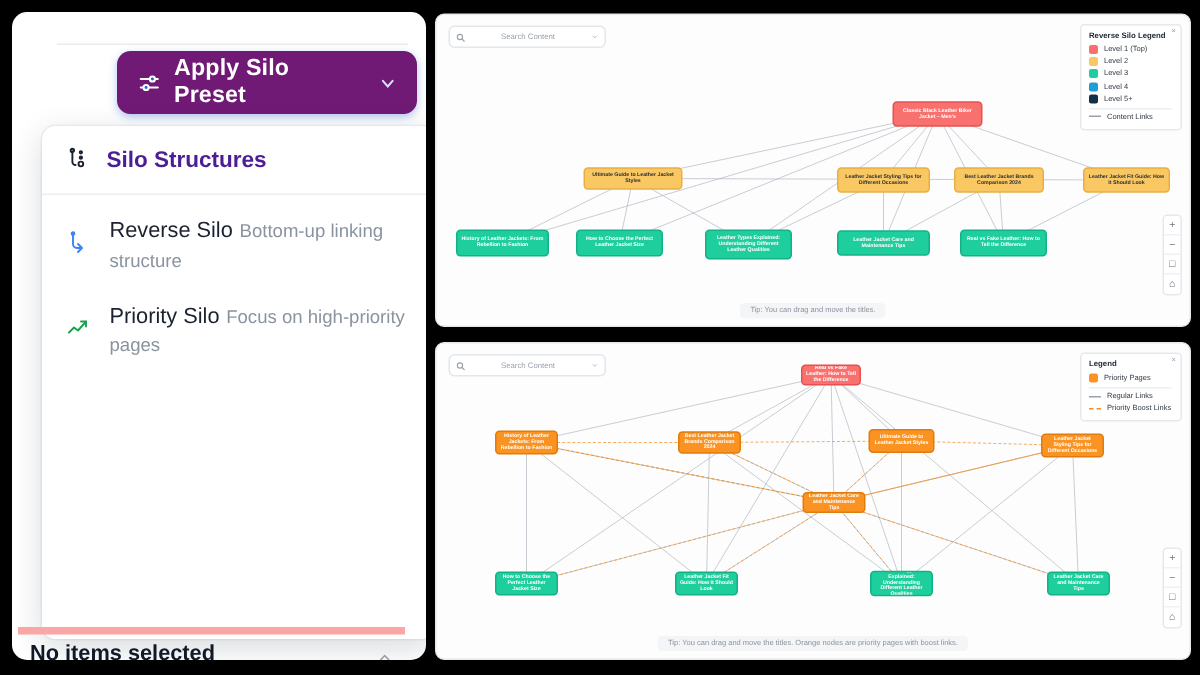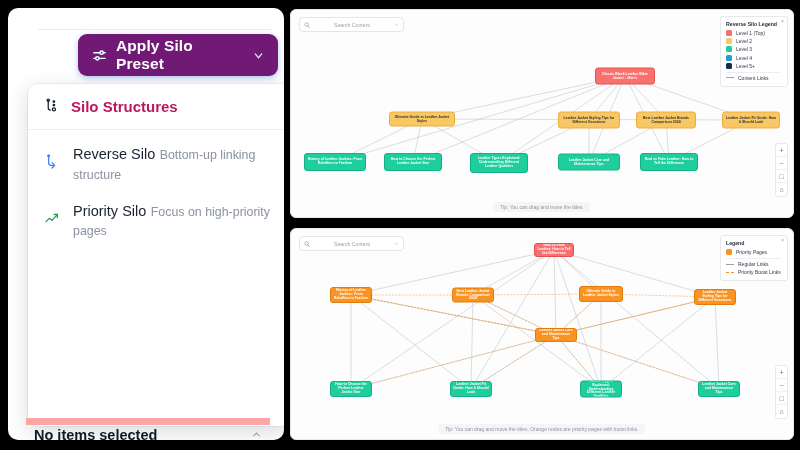"Silo Structures" .menu-head .t { color: #be185d -> #4c1d95 }
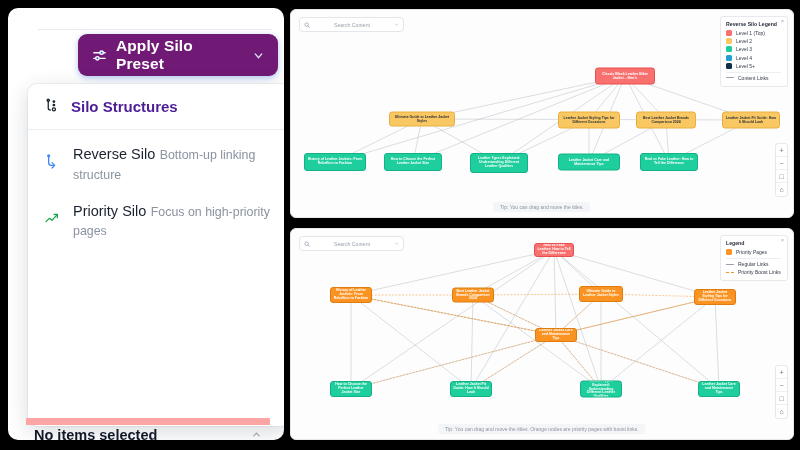"No items selected" .lc-footer { align-items: center -> flex-end; border-top: 7px solid #fca5a5 -> 5px solid #fca5a5; left: 18px -> 4px }
